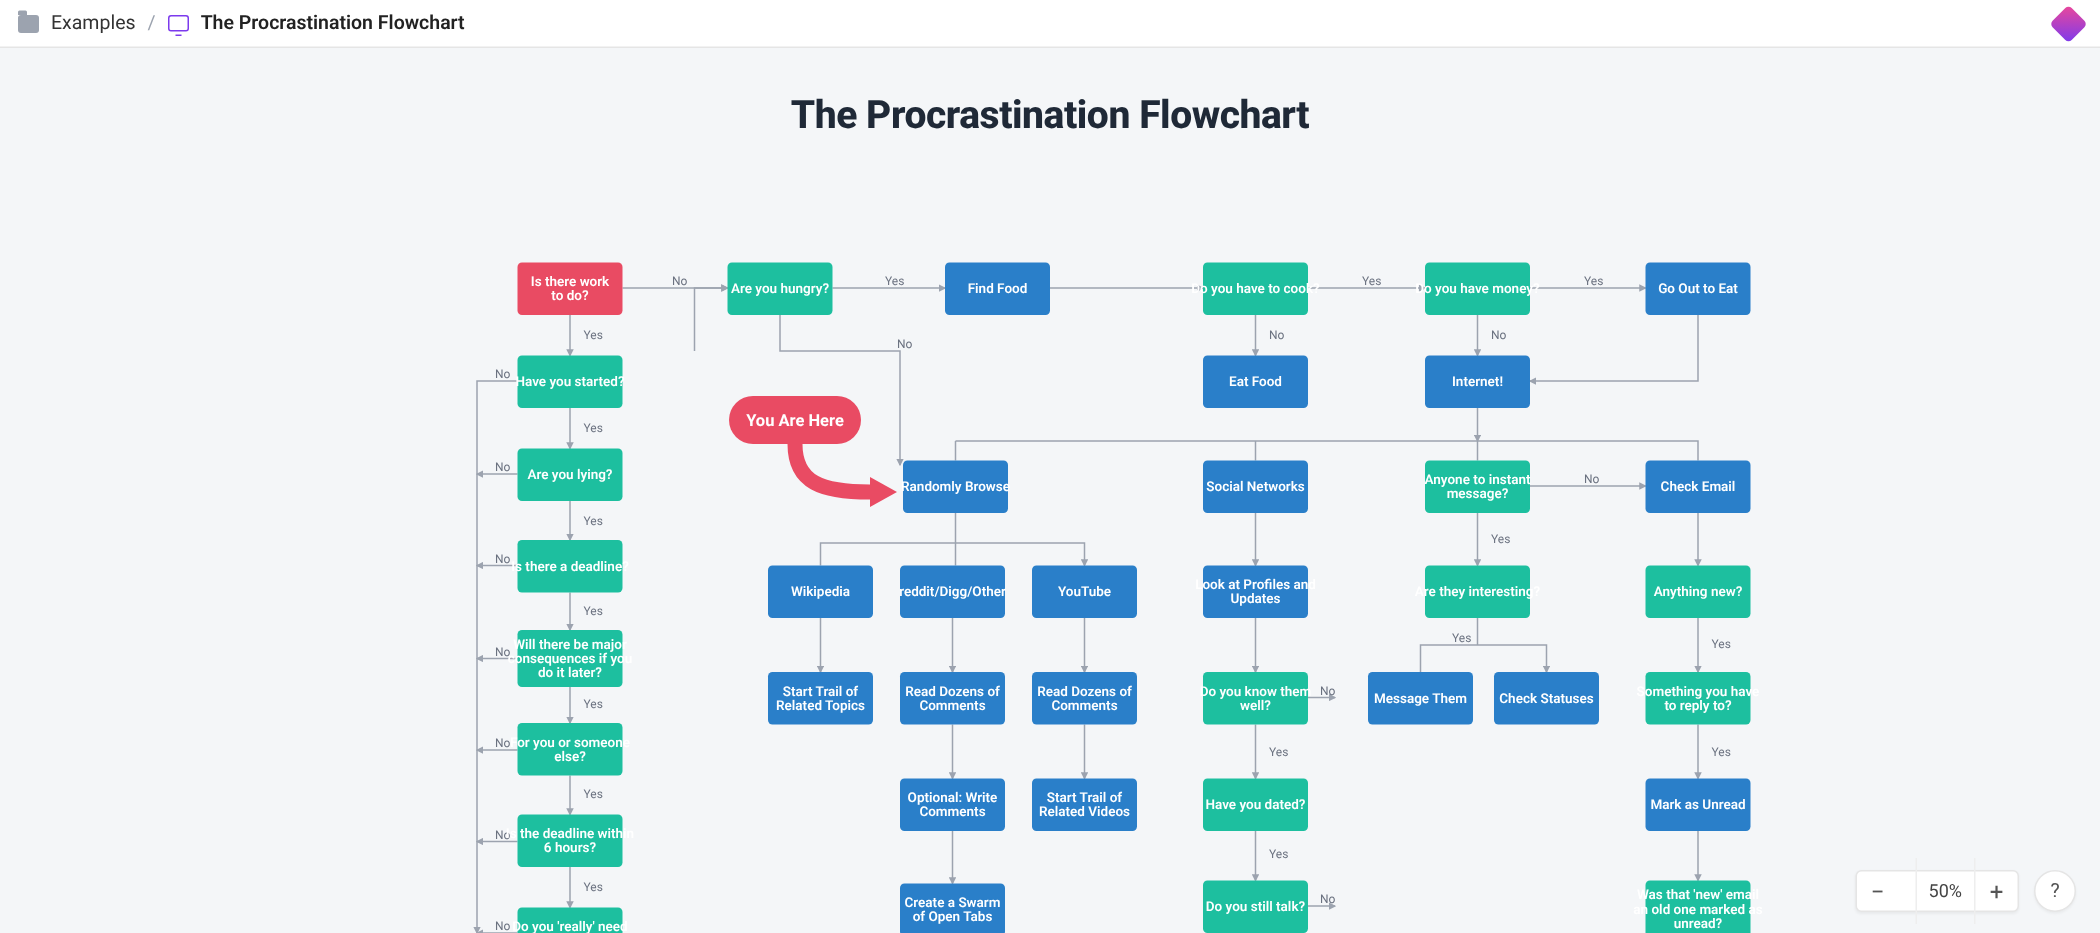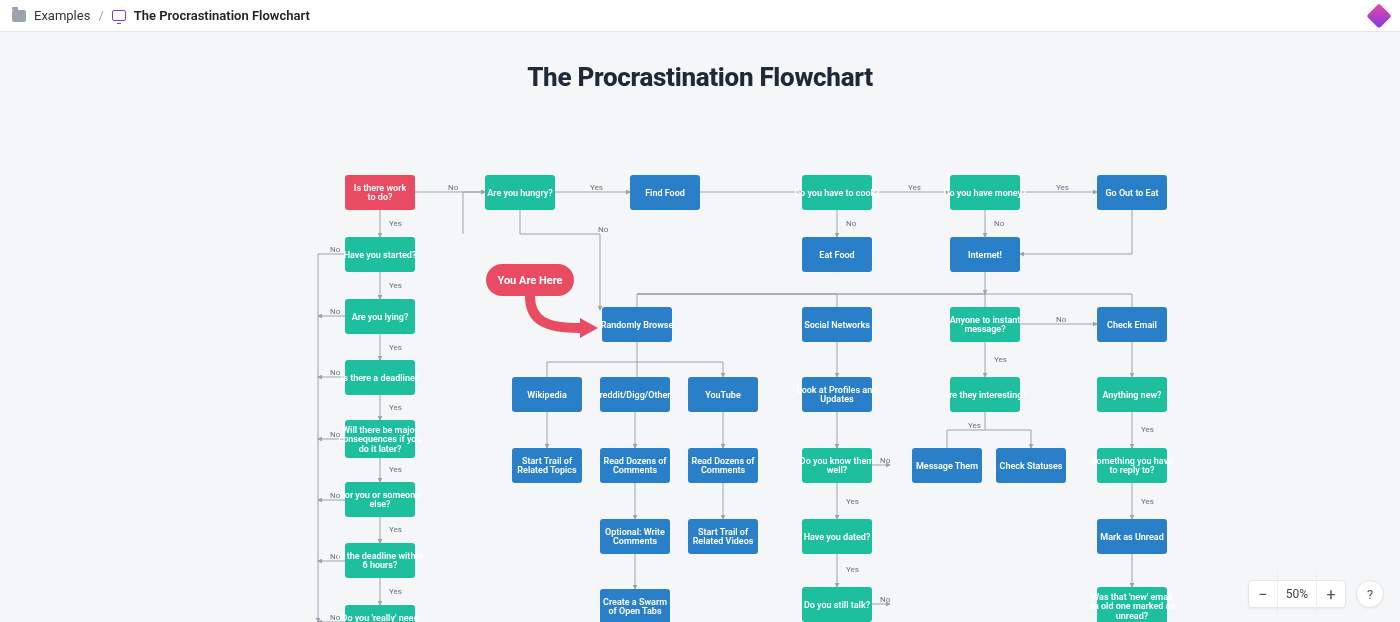"50%" .zlvl { margin-left: none -> 11px }
